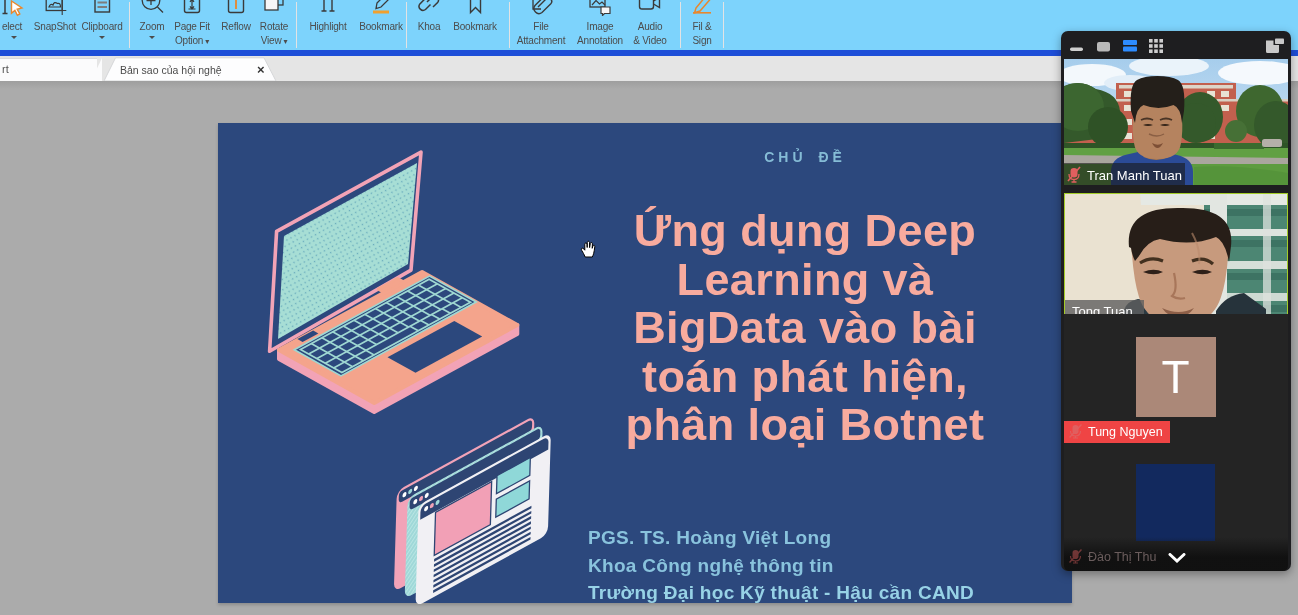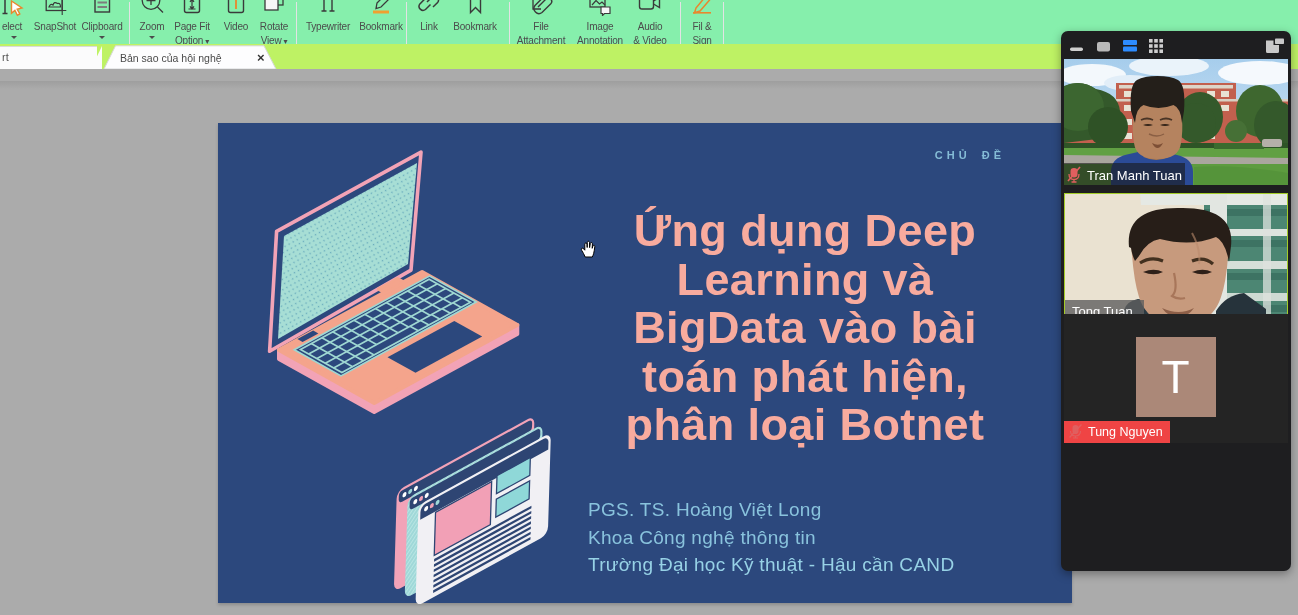"elect" #toolbar { background: #86efac -> #7dd3fc }
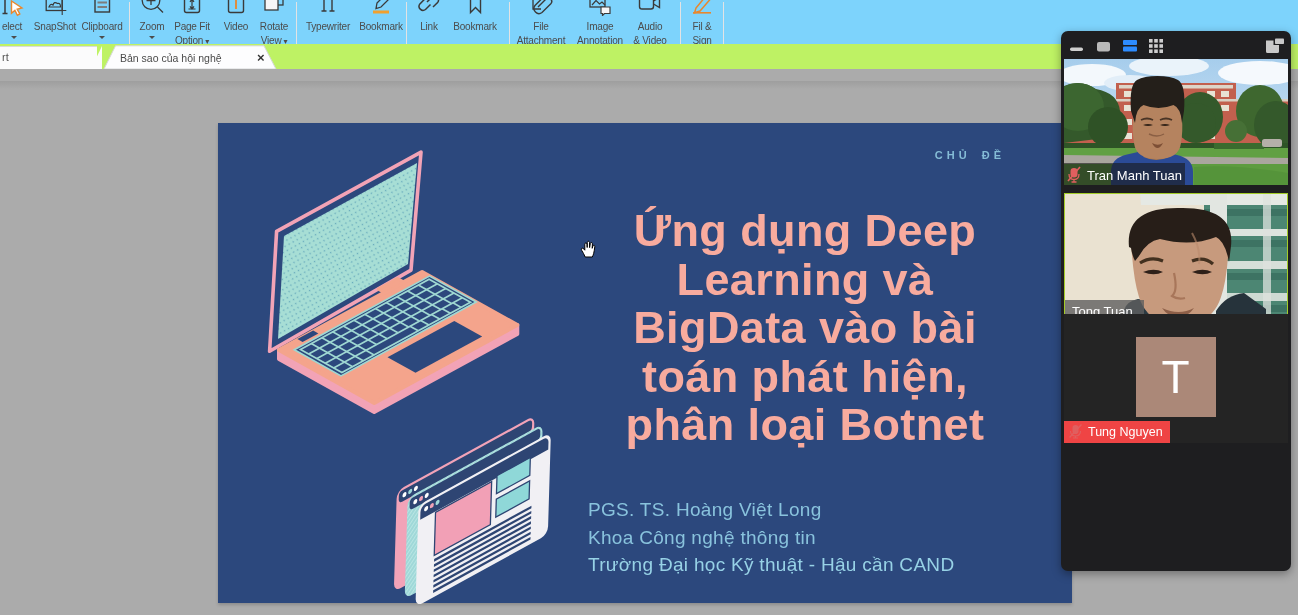"Video" div.lbl { text: Video -> Reflow }
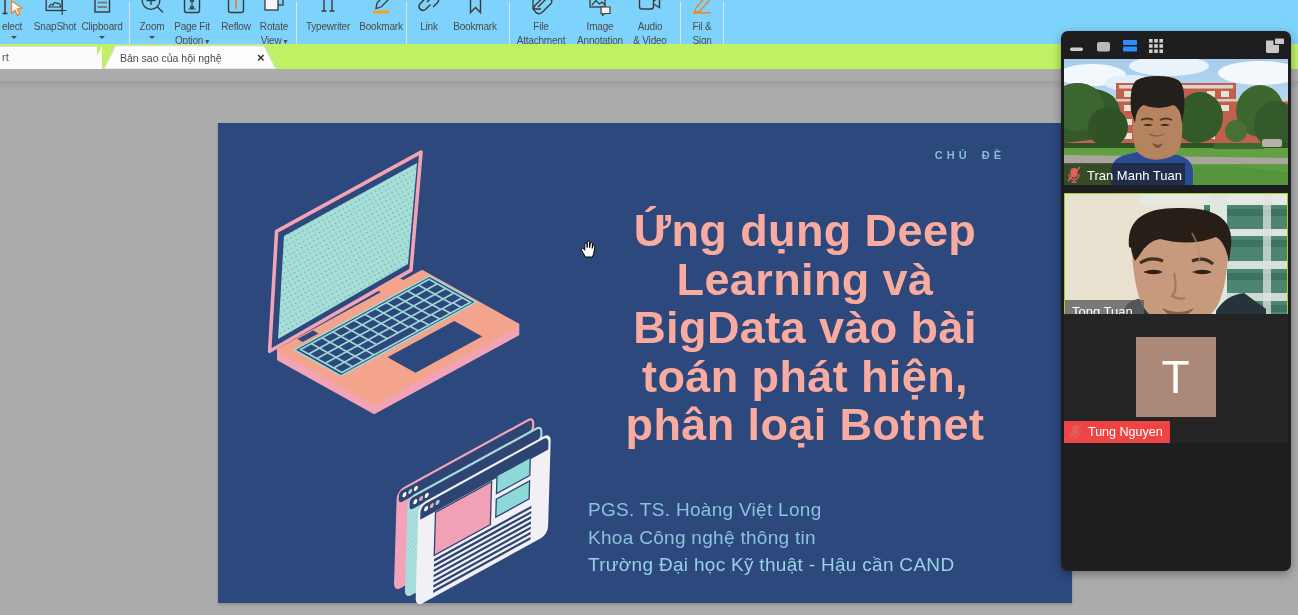"Typewriter" div.lbl { text: Typewriter -> Highlight }
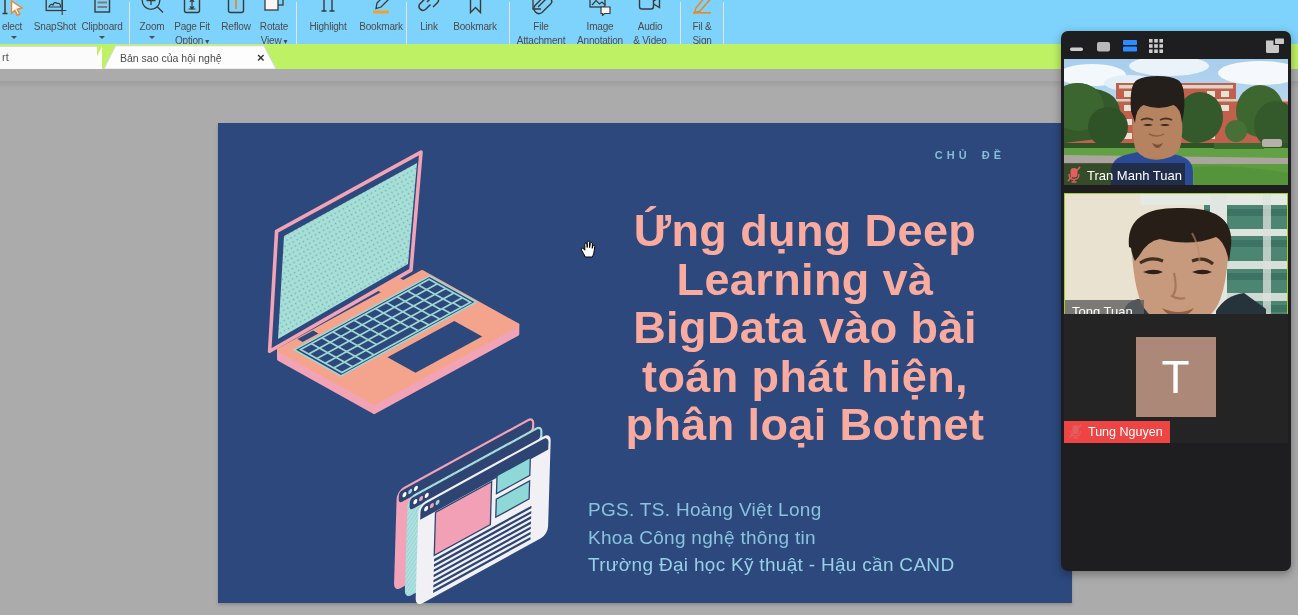"Link" div.lbl { text: Link -> Khoa }
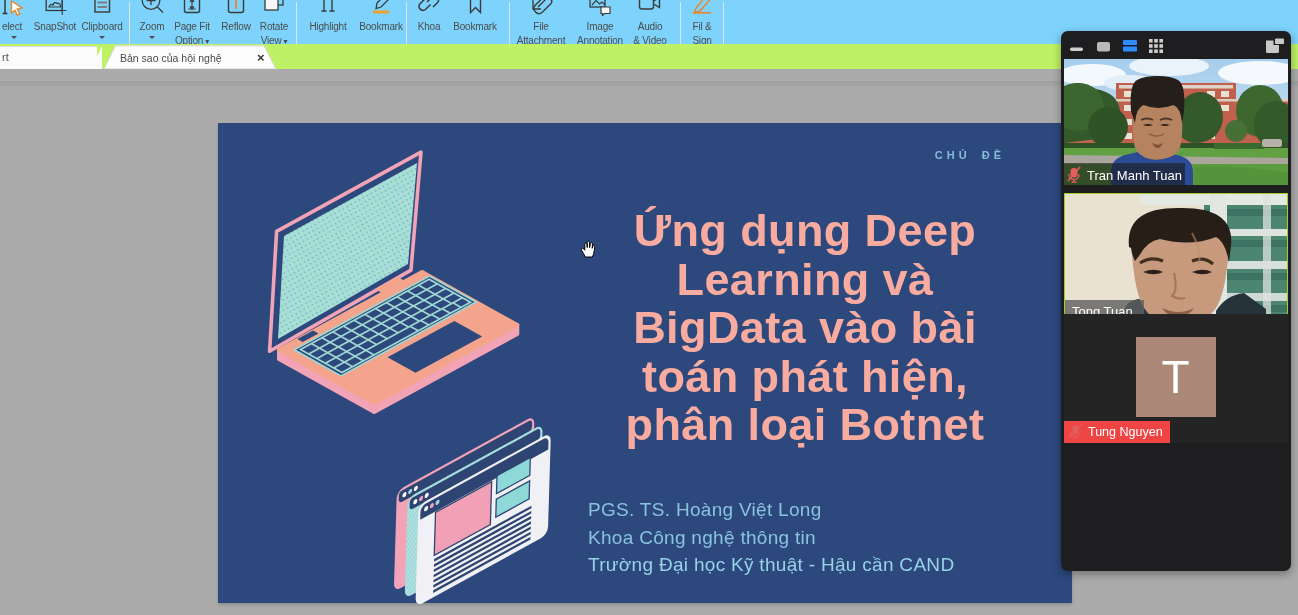"rt" #tabstrip { background: #bef264 -> #e5e5e5; top: 44px -> 56px }
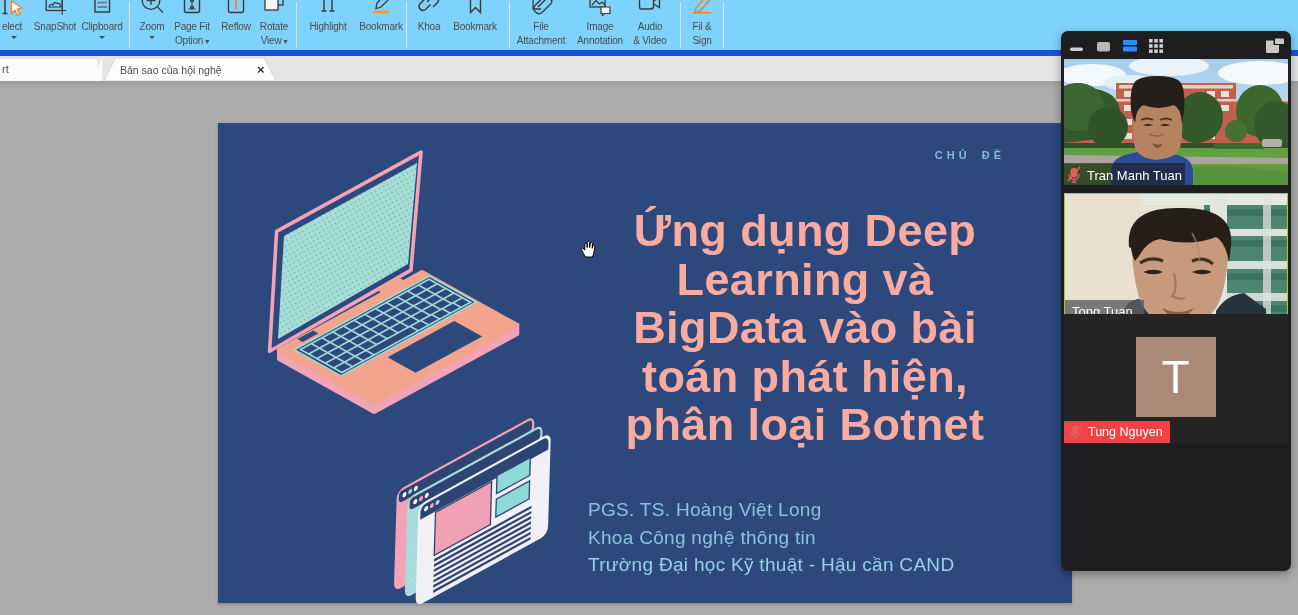"CHỦ ĐỀ" #chude { font-size: 11px -> 14px; text-align: right -> center }
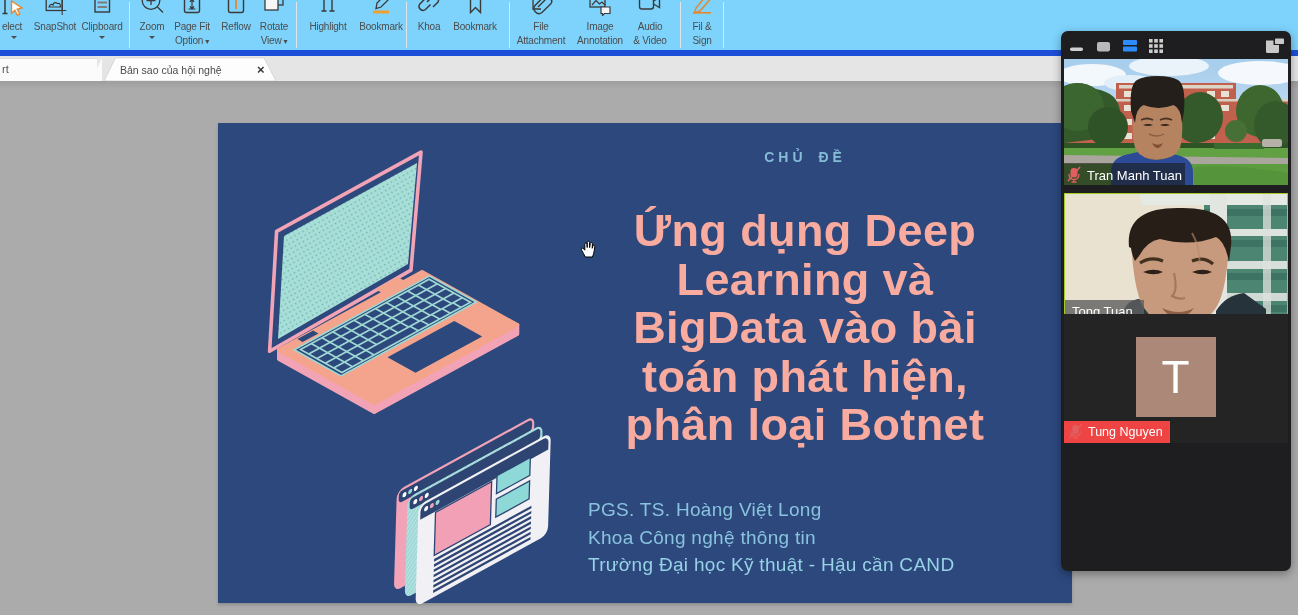"PGS. TS. Hoàng Việt Long" #credits { font-weight: normal -> bold; top: 496px -> 524px }
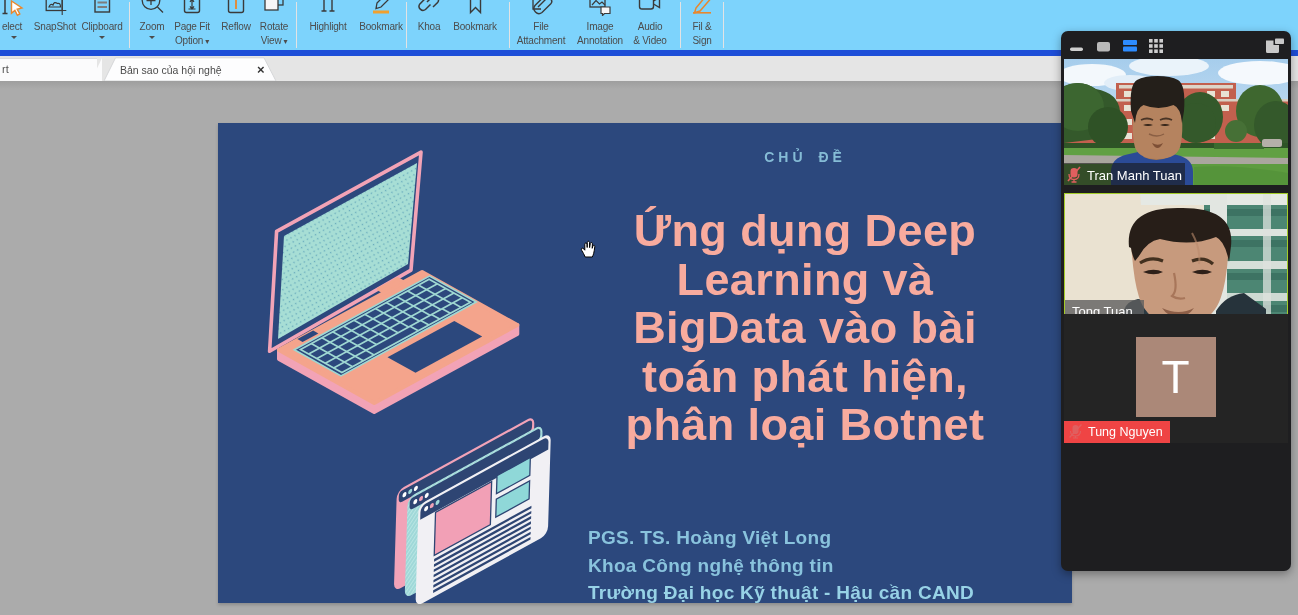"Đào Thị Thu" div.vtile { html: none -> <div> <div></div> <div></div> <div> <svg> <path></path> <path></path> <path></path> </svg> Đào Thị Thu </div> <svg> <path></path> </svg> </div> }
